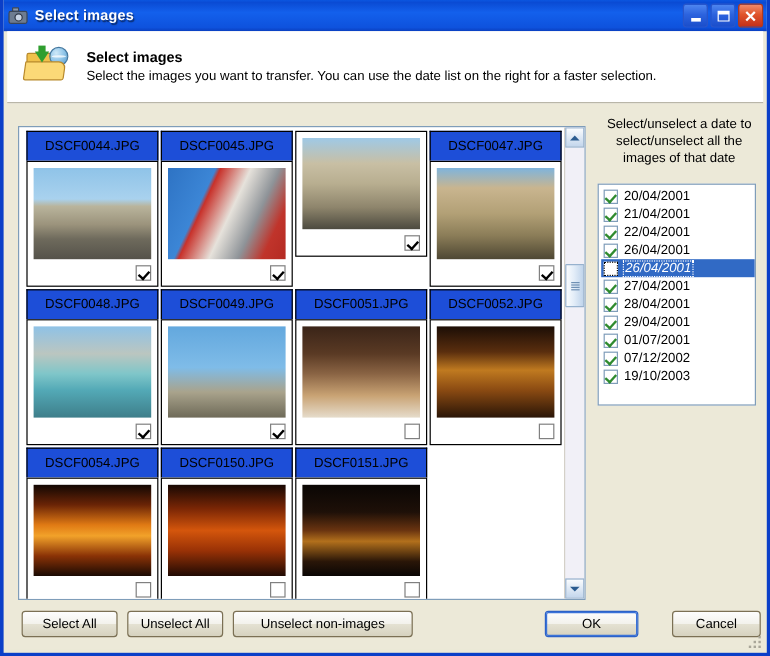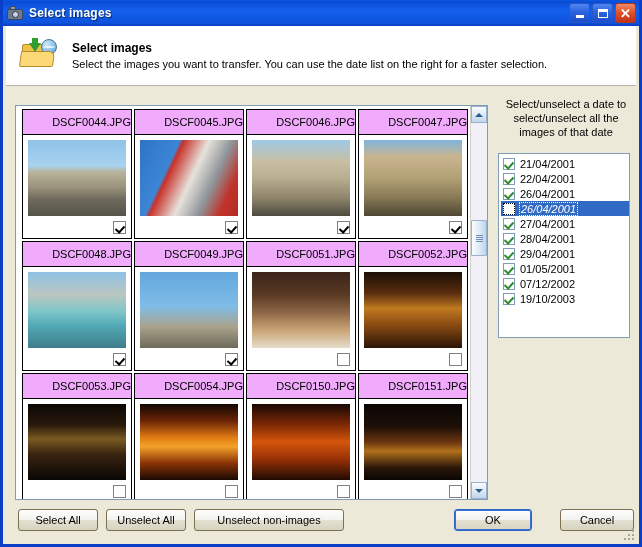"DSCF0044.JPG" .cell-name { background: #f0abfc -> #1d4ed8; text-align: right -> center }
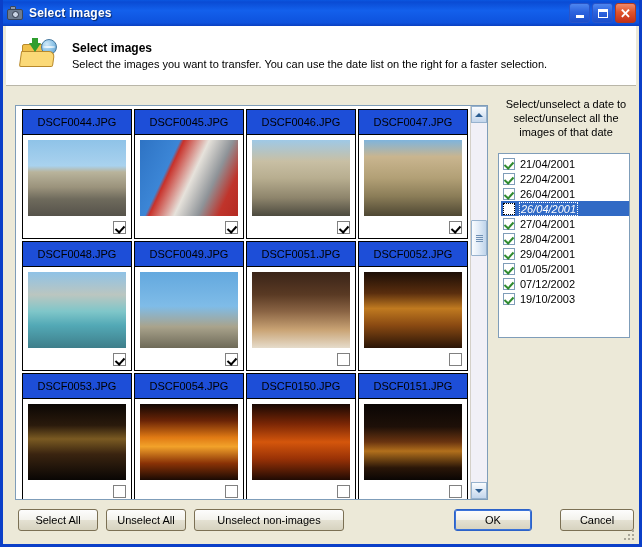"DSCF0046.JPG" div.cell-name { html: <div>DSCF0046.JPG</div> -> none }
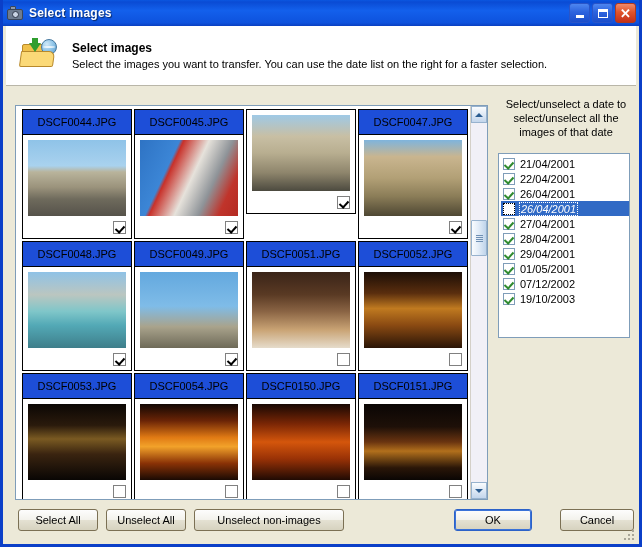"20/04/2001" div.date-row { html: none -> <div> <span></span> <span><span>20/04/2001</span></span> </div> }
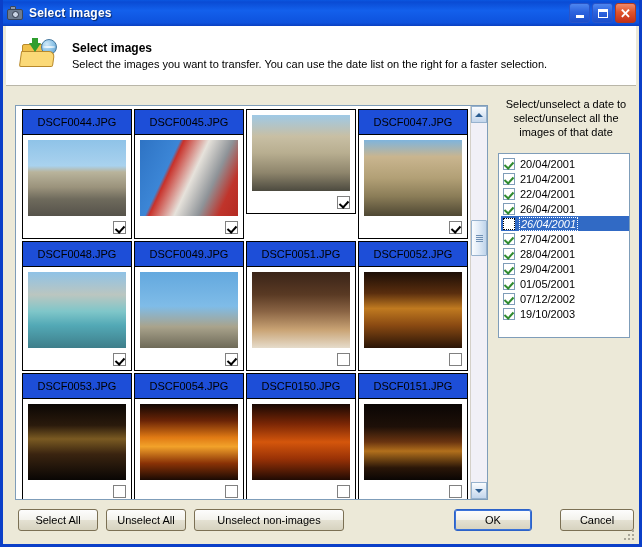"01/05/2001" span.date-label { text: 01/05/2001 -> 01/07/2001 }
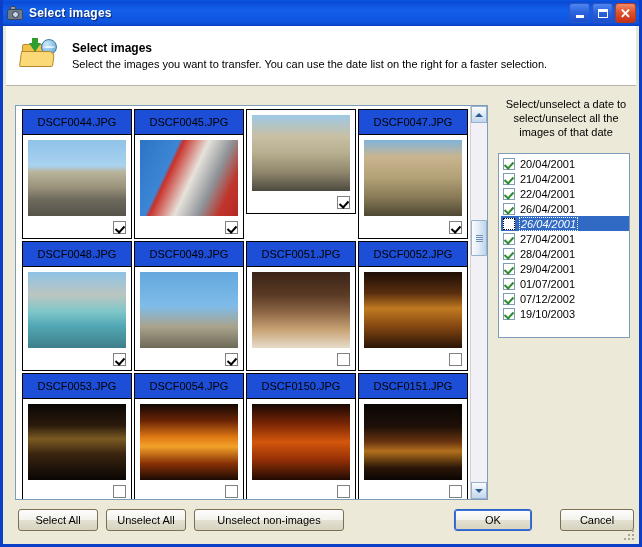"DSCF0053.JPG" div.cell { html: <div> <div>DSCF0053.JPG</div> <div> <div></div> <div></div> </div> </div> -> none }
